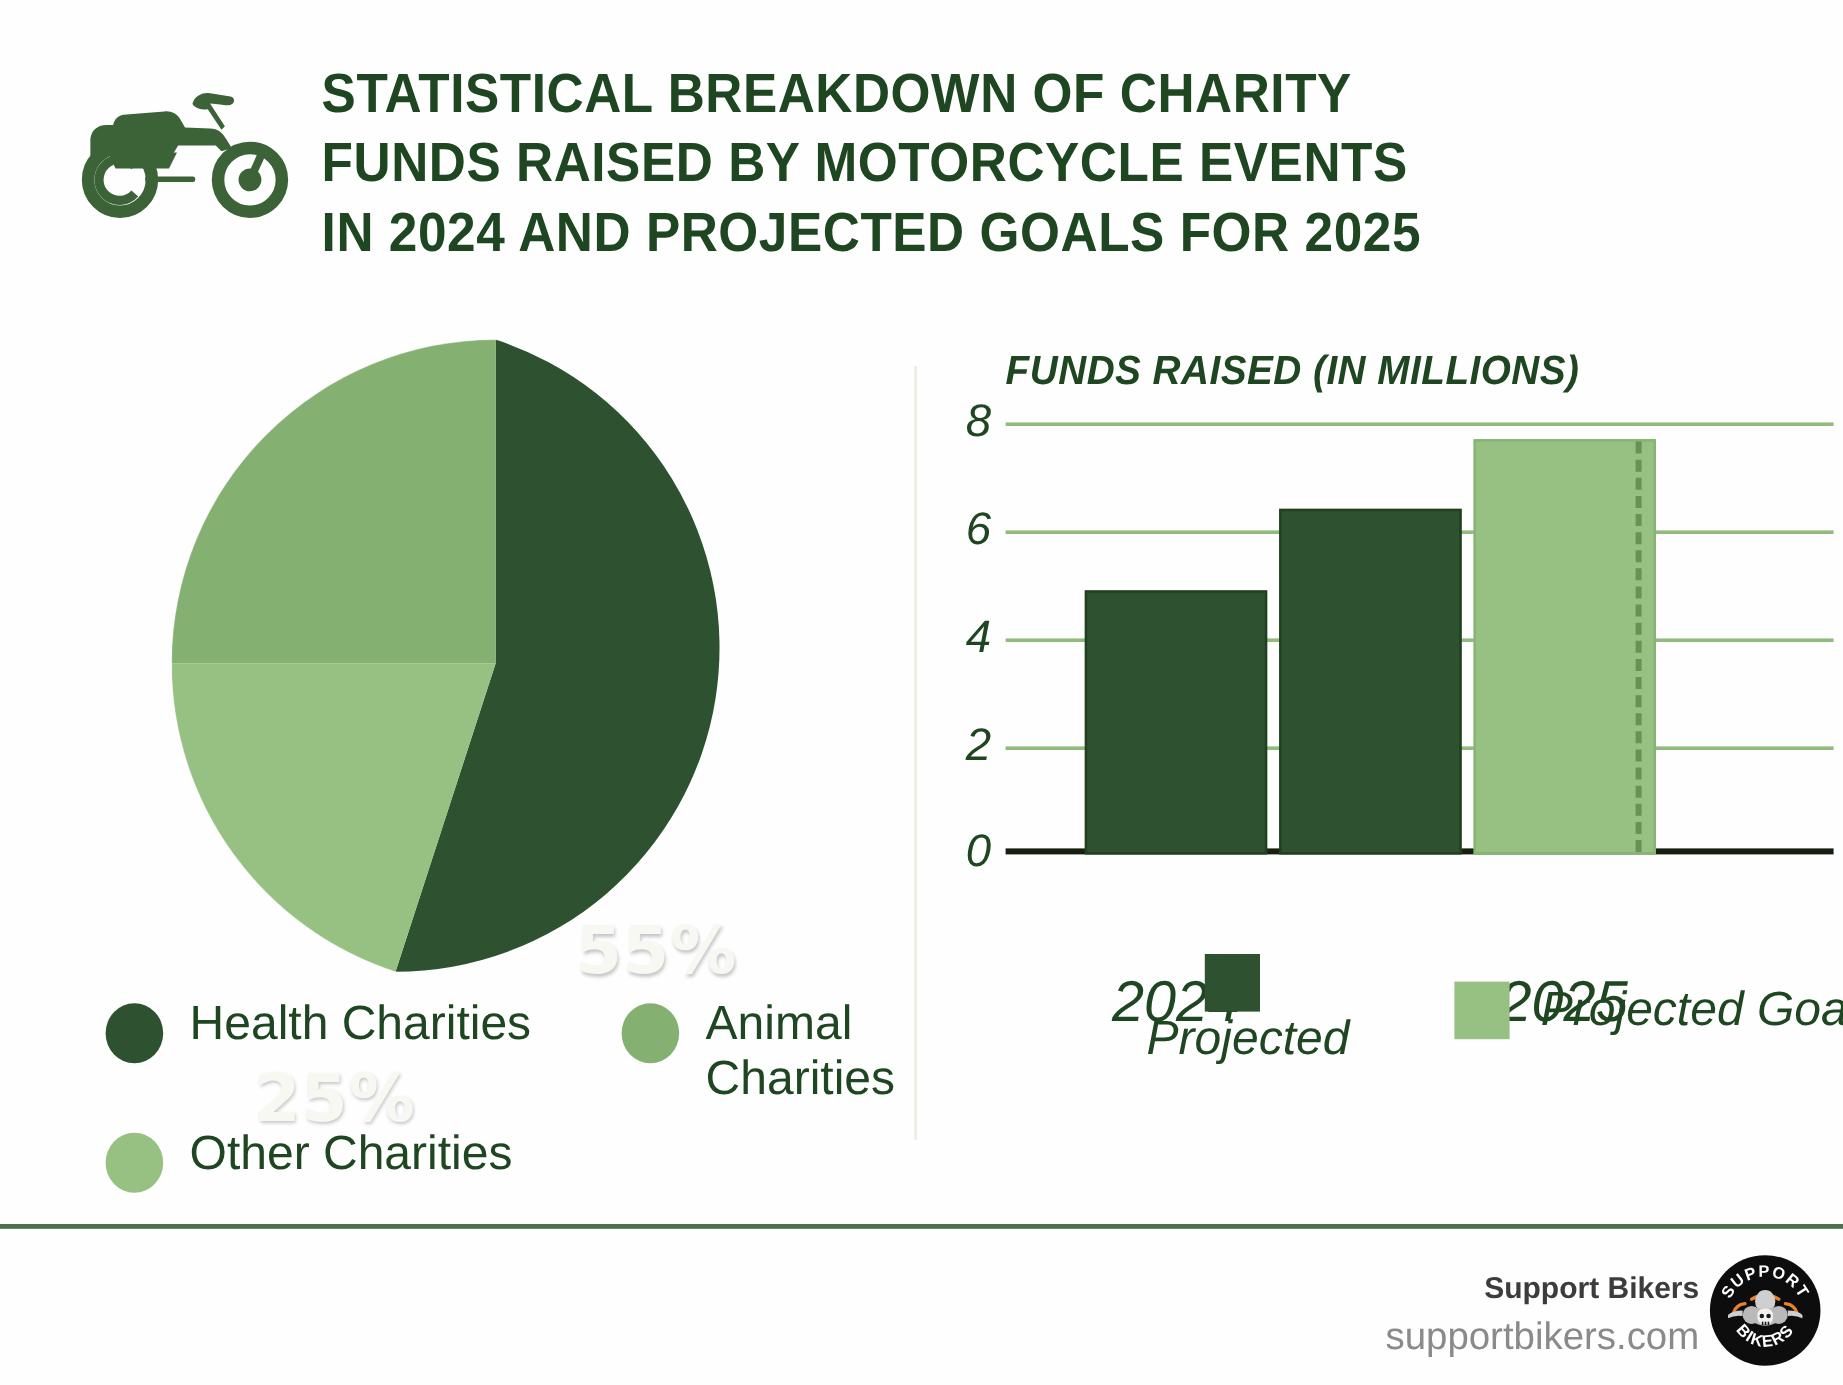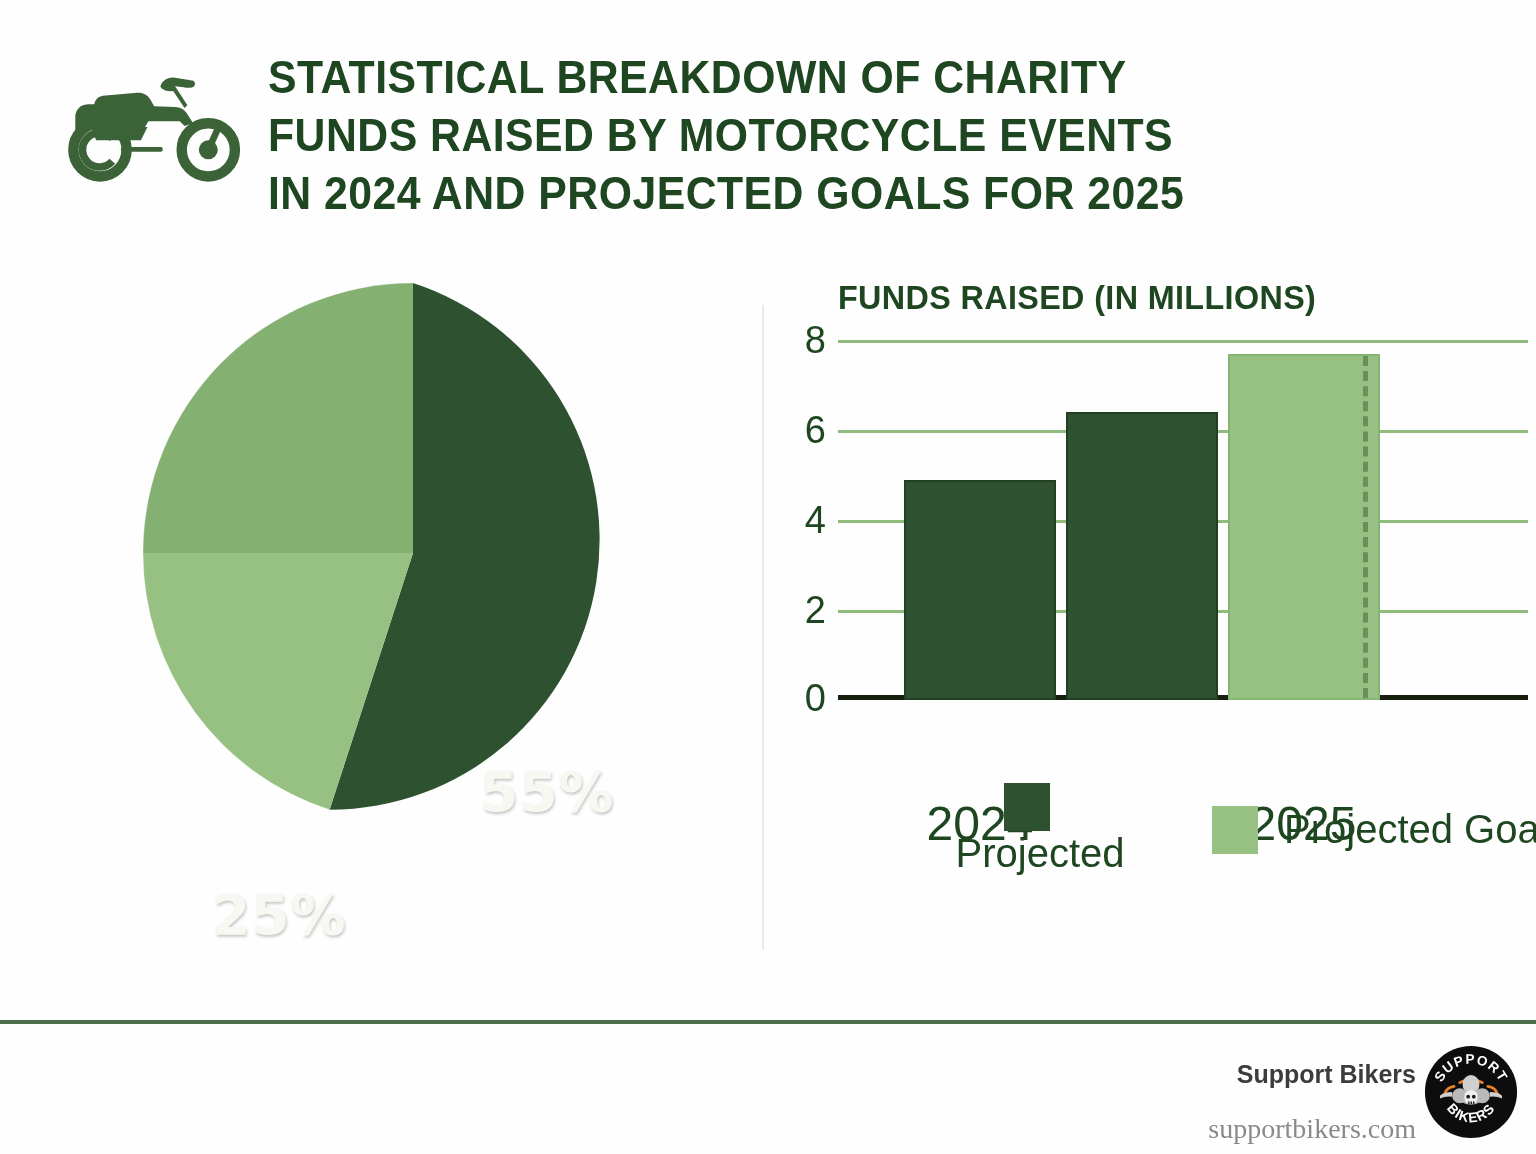"FUNDS RAISED (IN MILLIONS)" .bar-panel { font-style: none -> italic; top: 258px -> 270px }
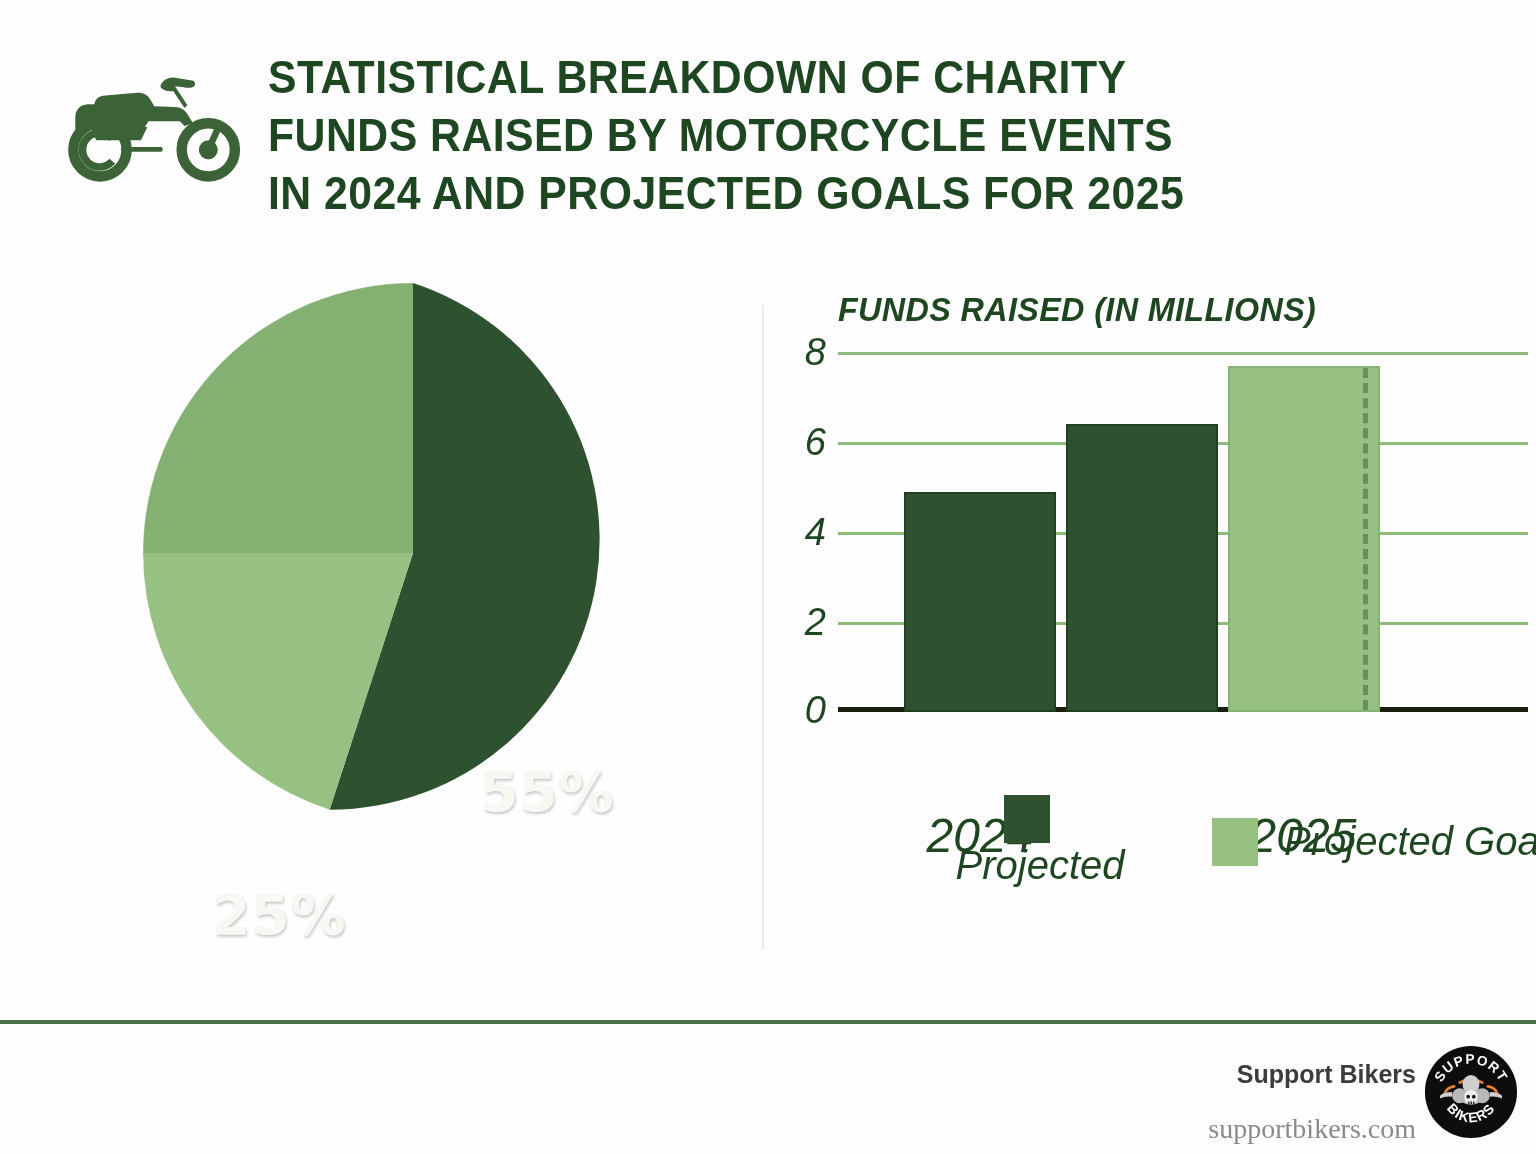"Health Charities" div.pie-legend { html: none -> <div> <div> <div> <div></div> <div>Health Charities</div> </div> <div> <div></div> <div>Animal Charities</div> </div> </div> <div> <div> <div></div> <div>Other Charities</div> </div> </div> </div> }
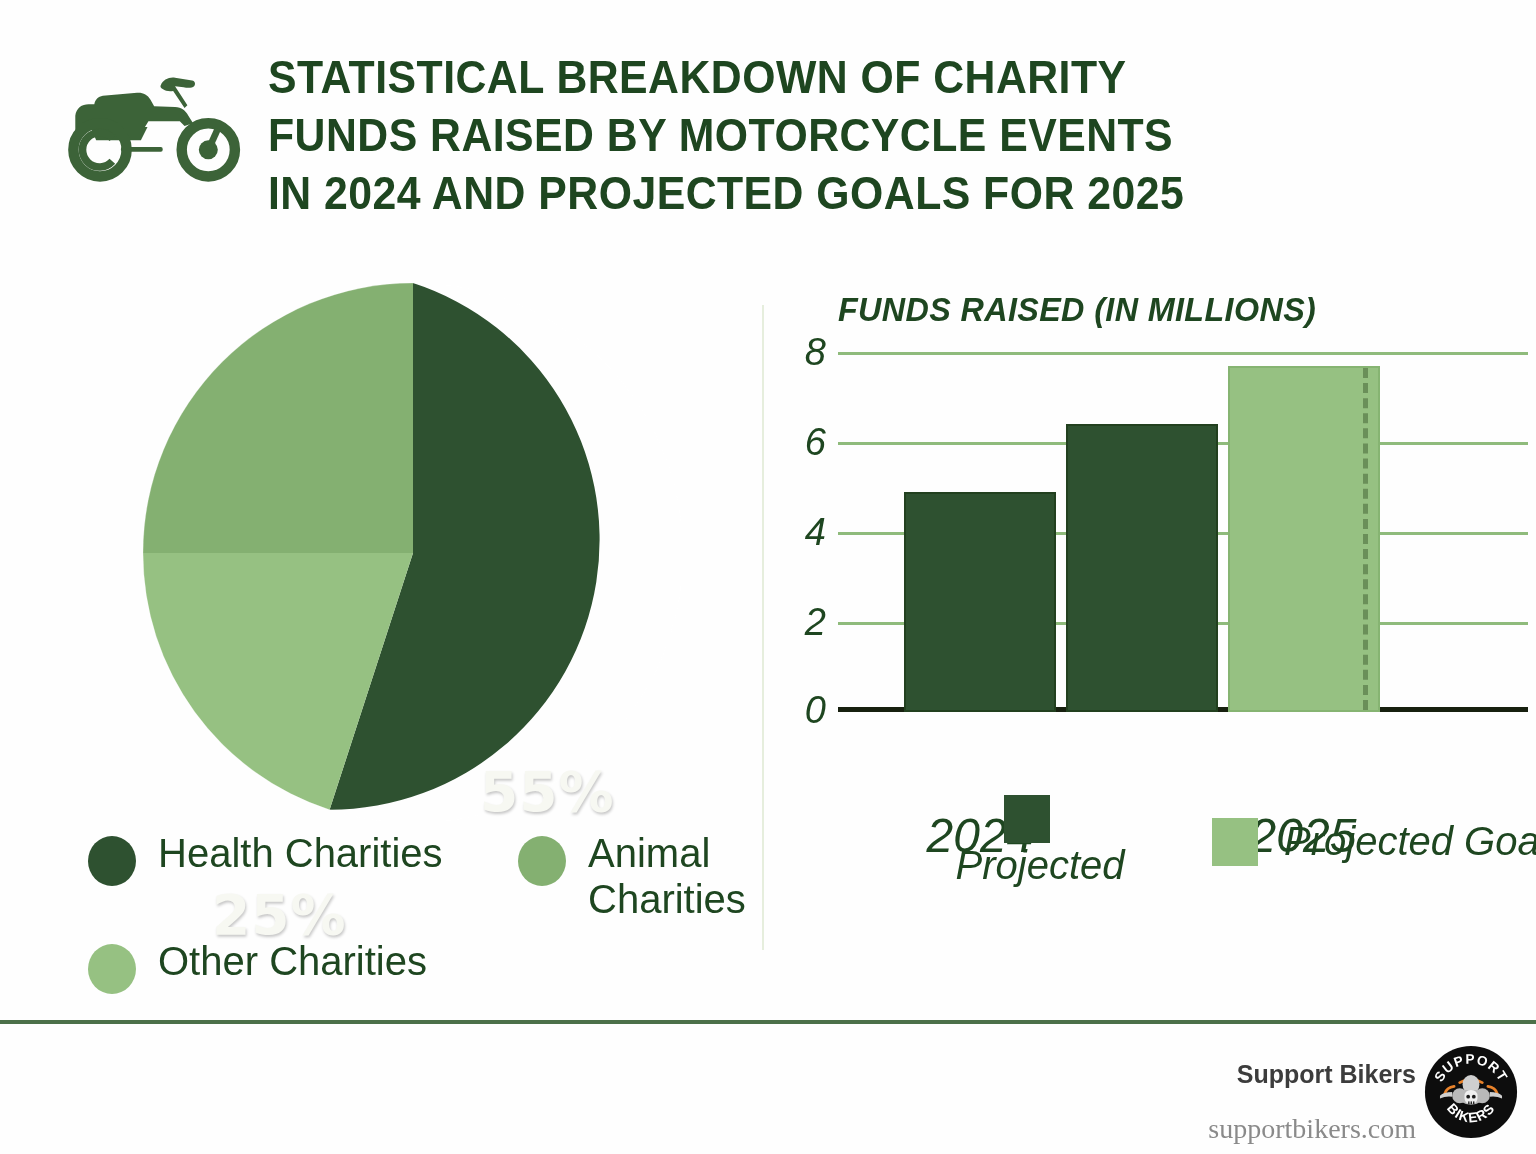"supportbikers.com" .brand-url { font-family: Liberation Serif, serif -> Liberation Sans, sans-serif; font-size: 28px -> 32px; margin-top: 24px -> 6px }
